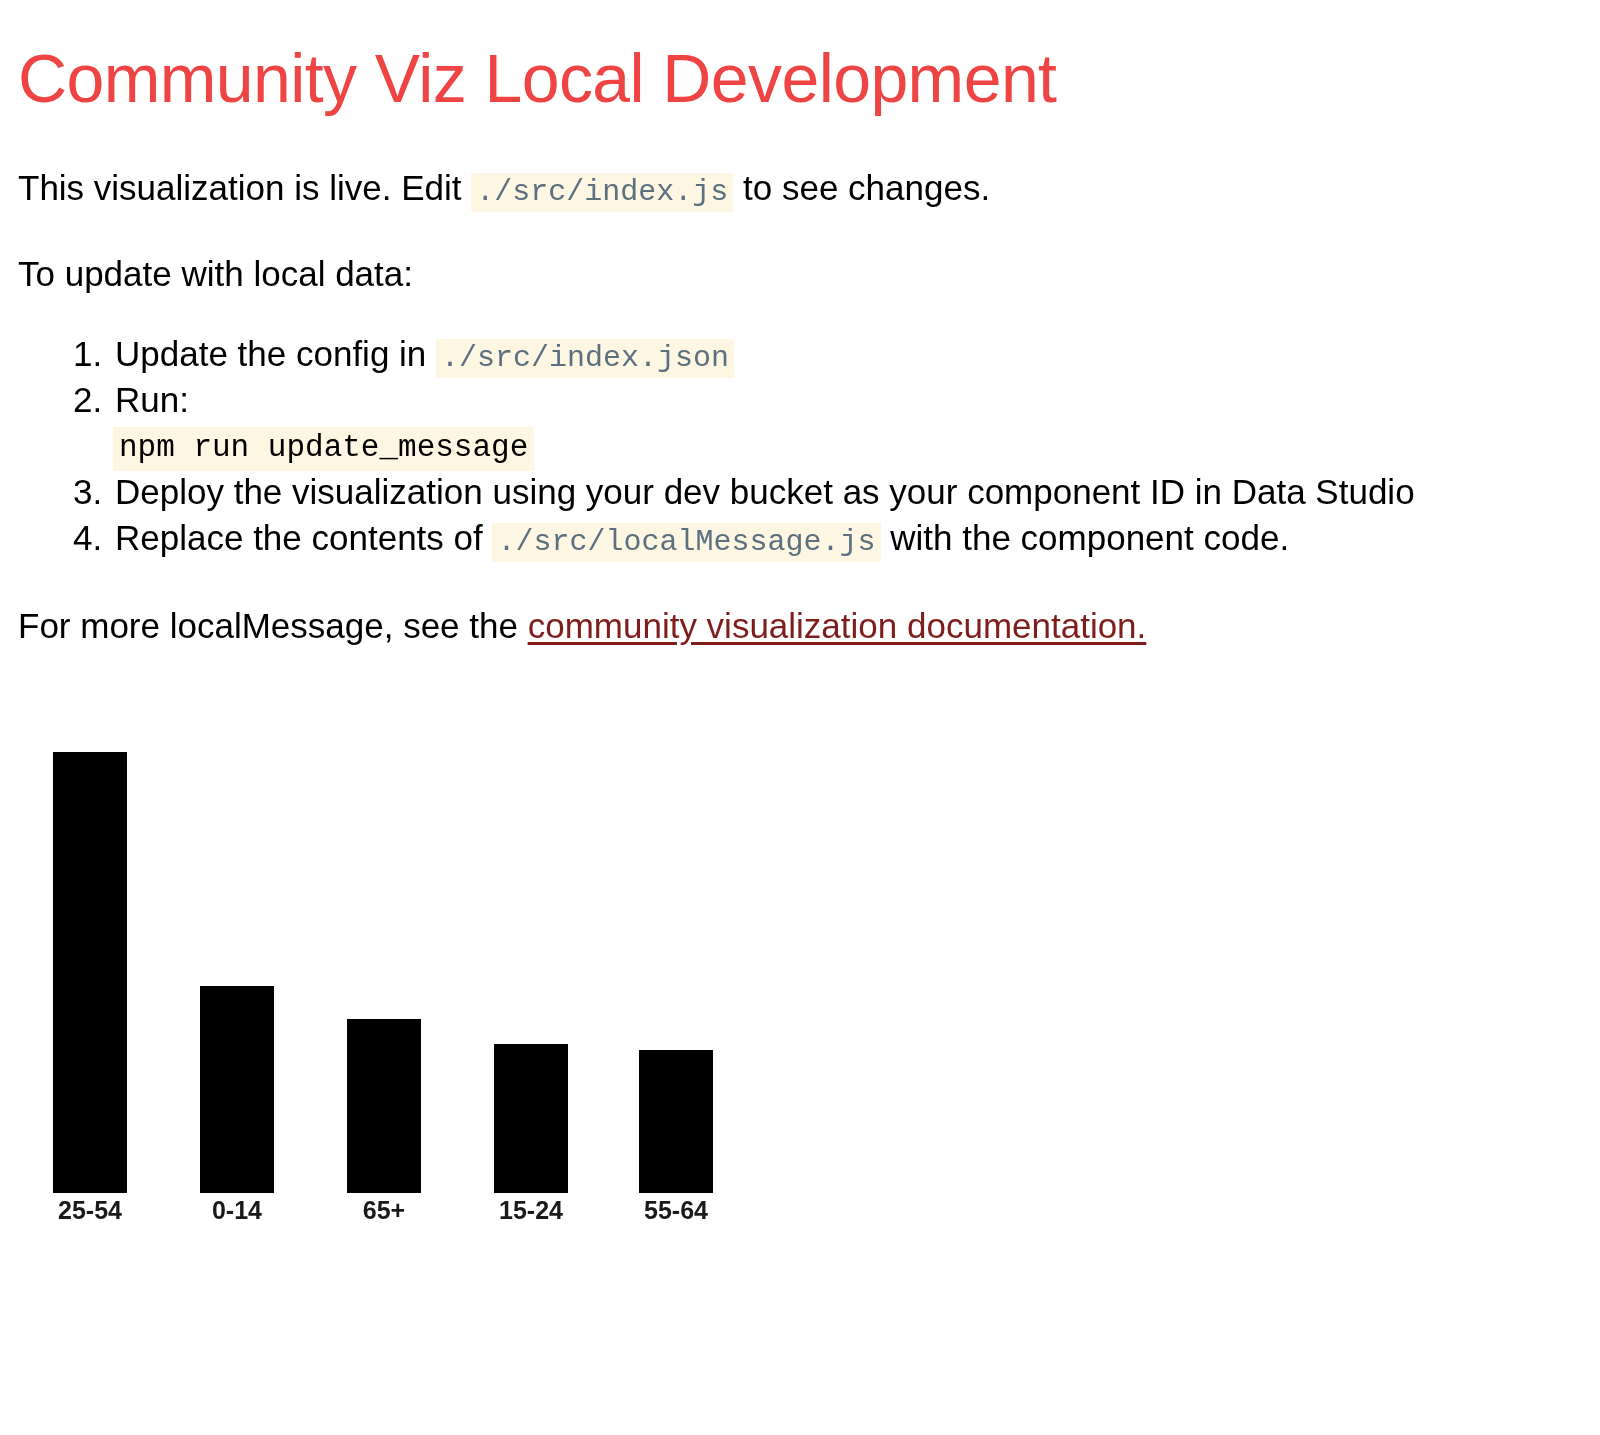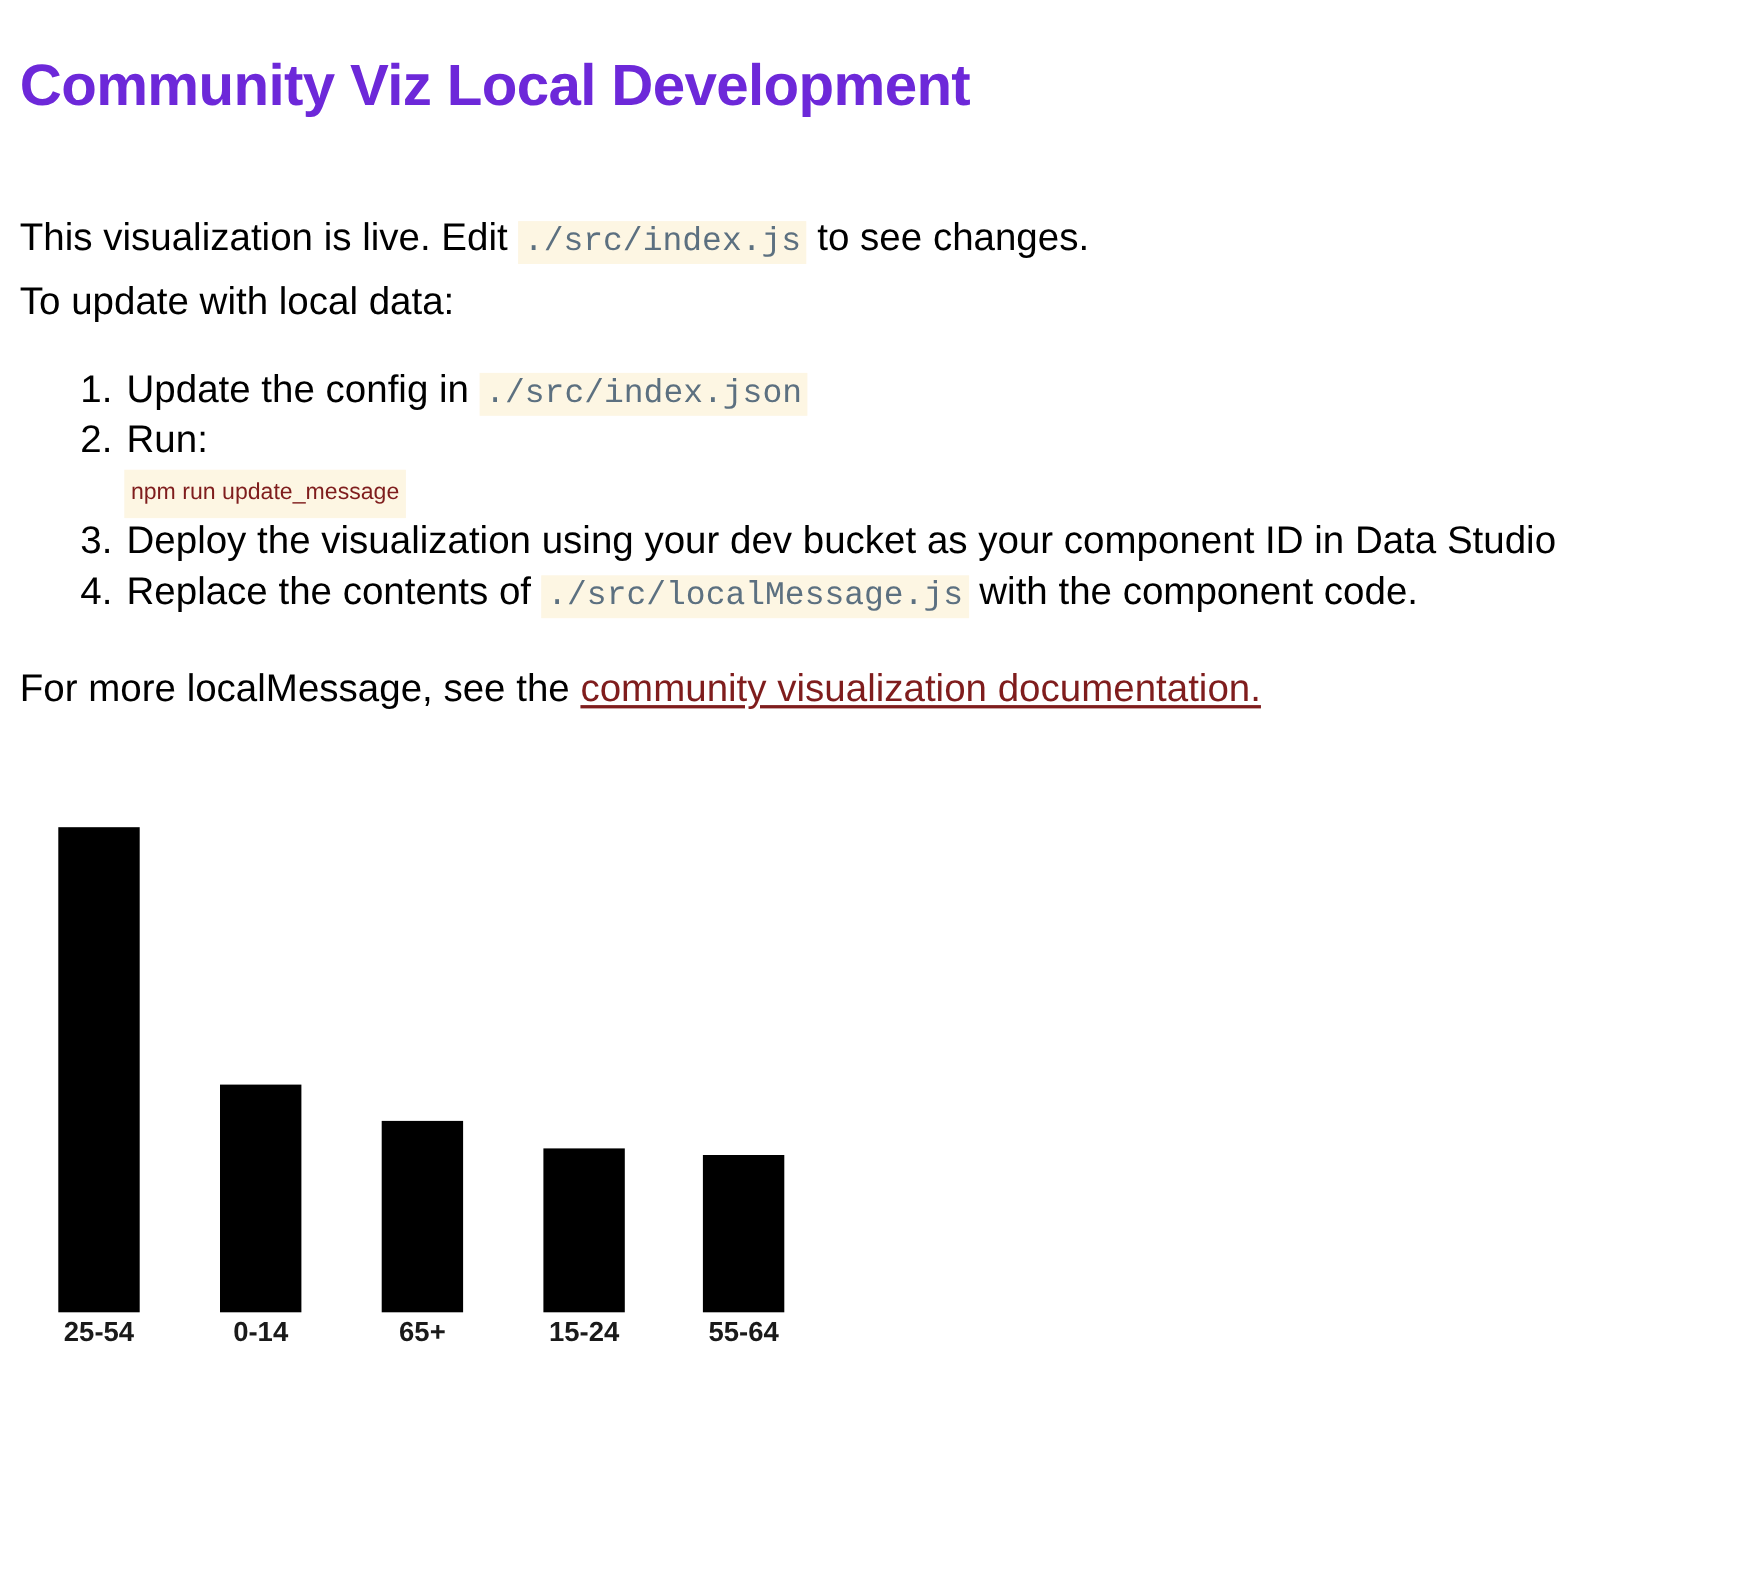"Community Viz Local Development" .page-title { color: #6d28d9 -> #ef4444; font-size: 53px -> 68px; font-weight: 700 -> 400 }
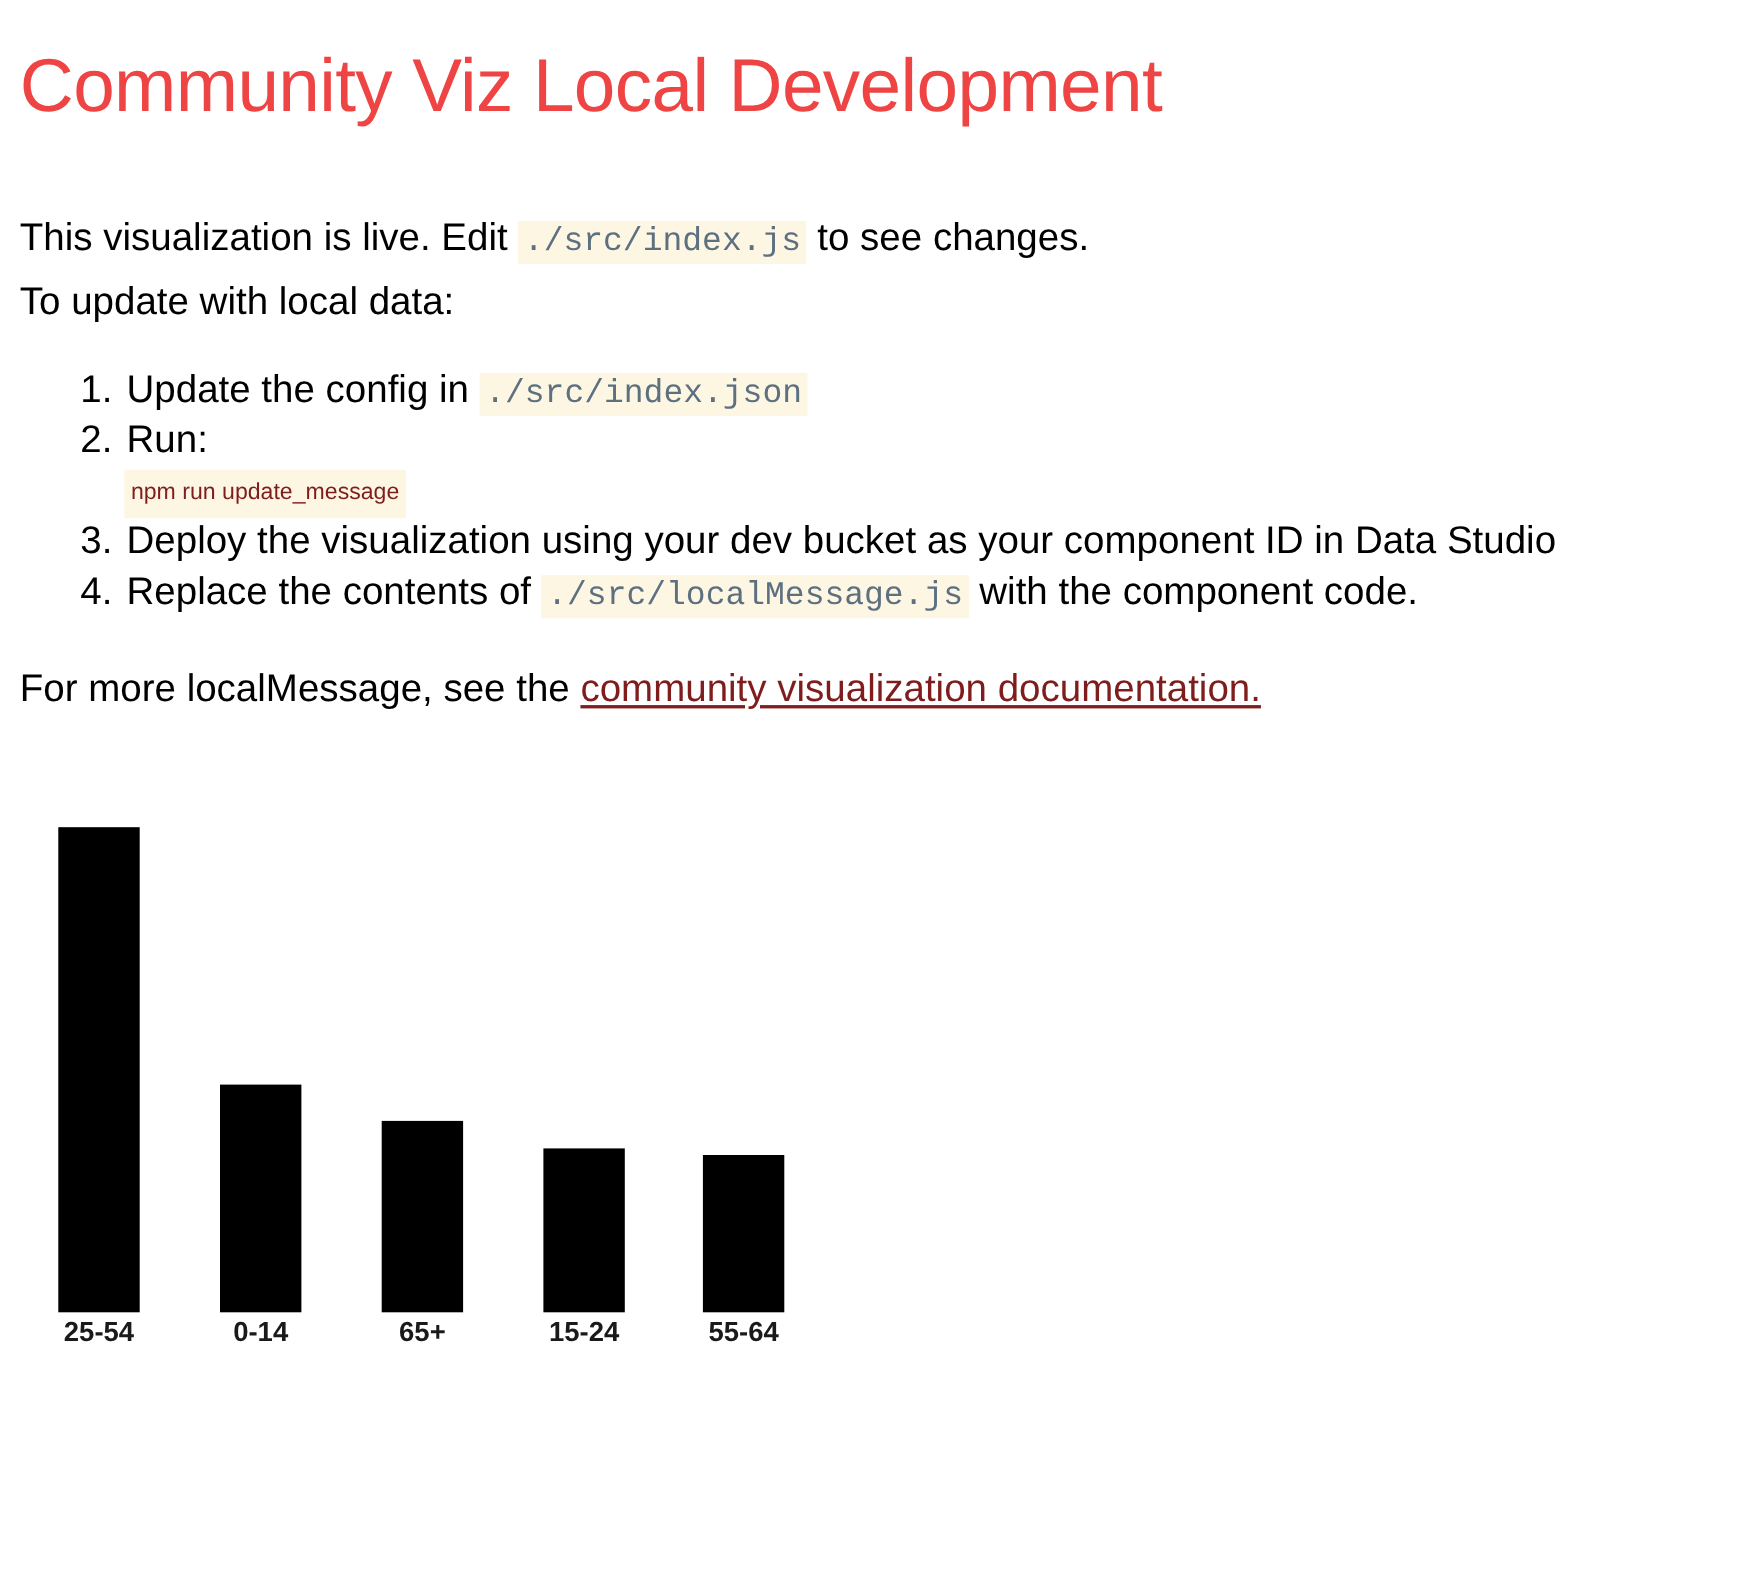"This visualization is live. Edit" .para-intro { margin-top: 28px -> none }
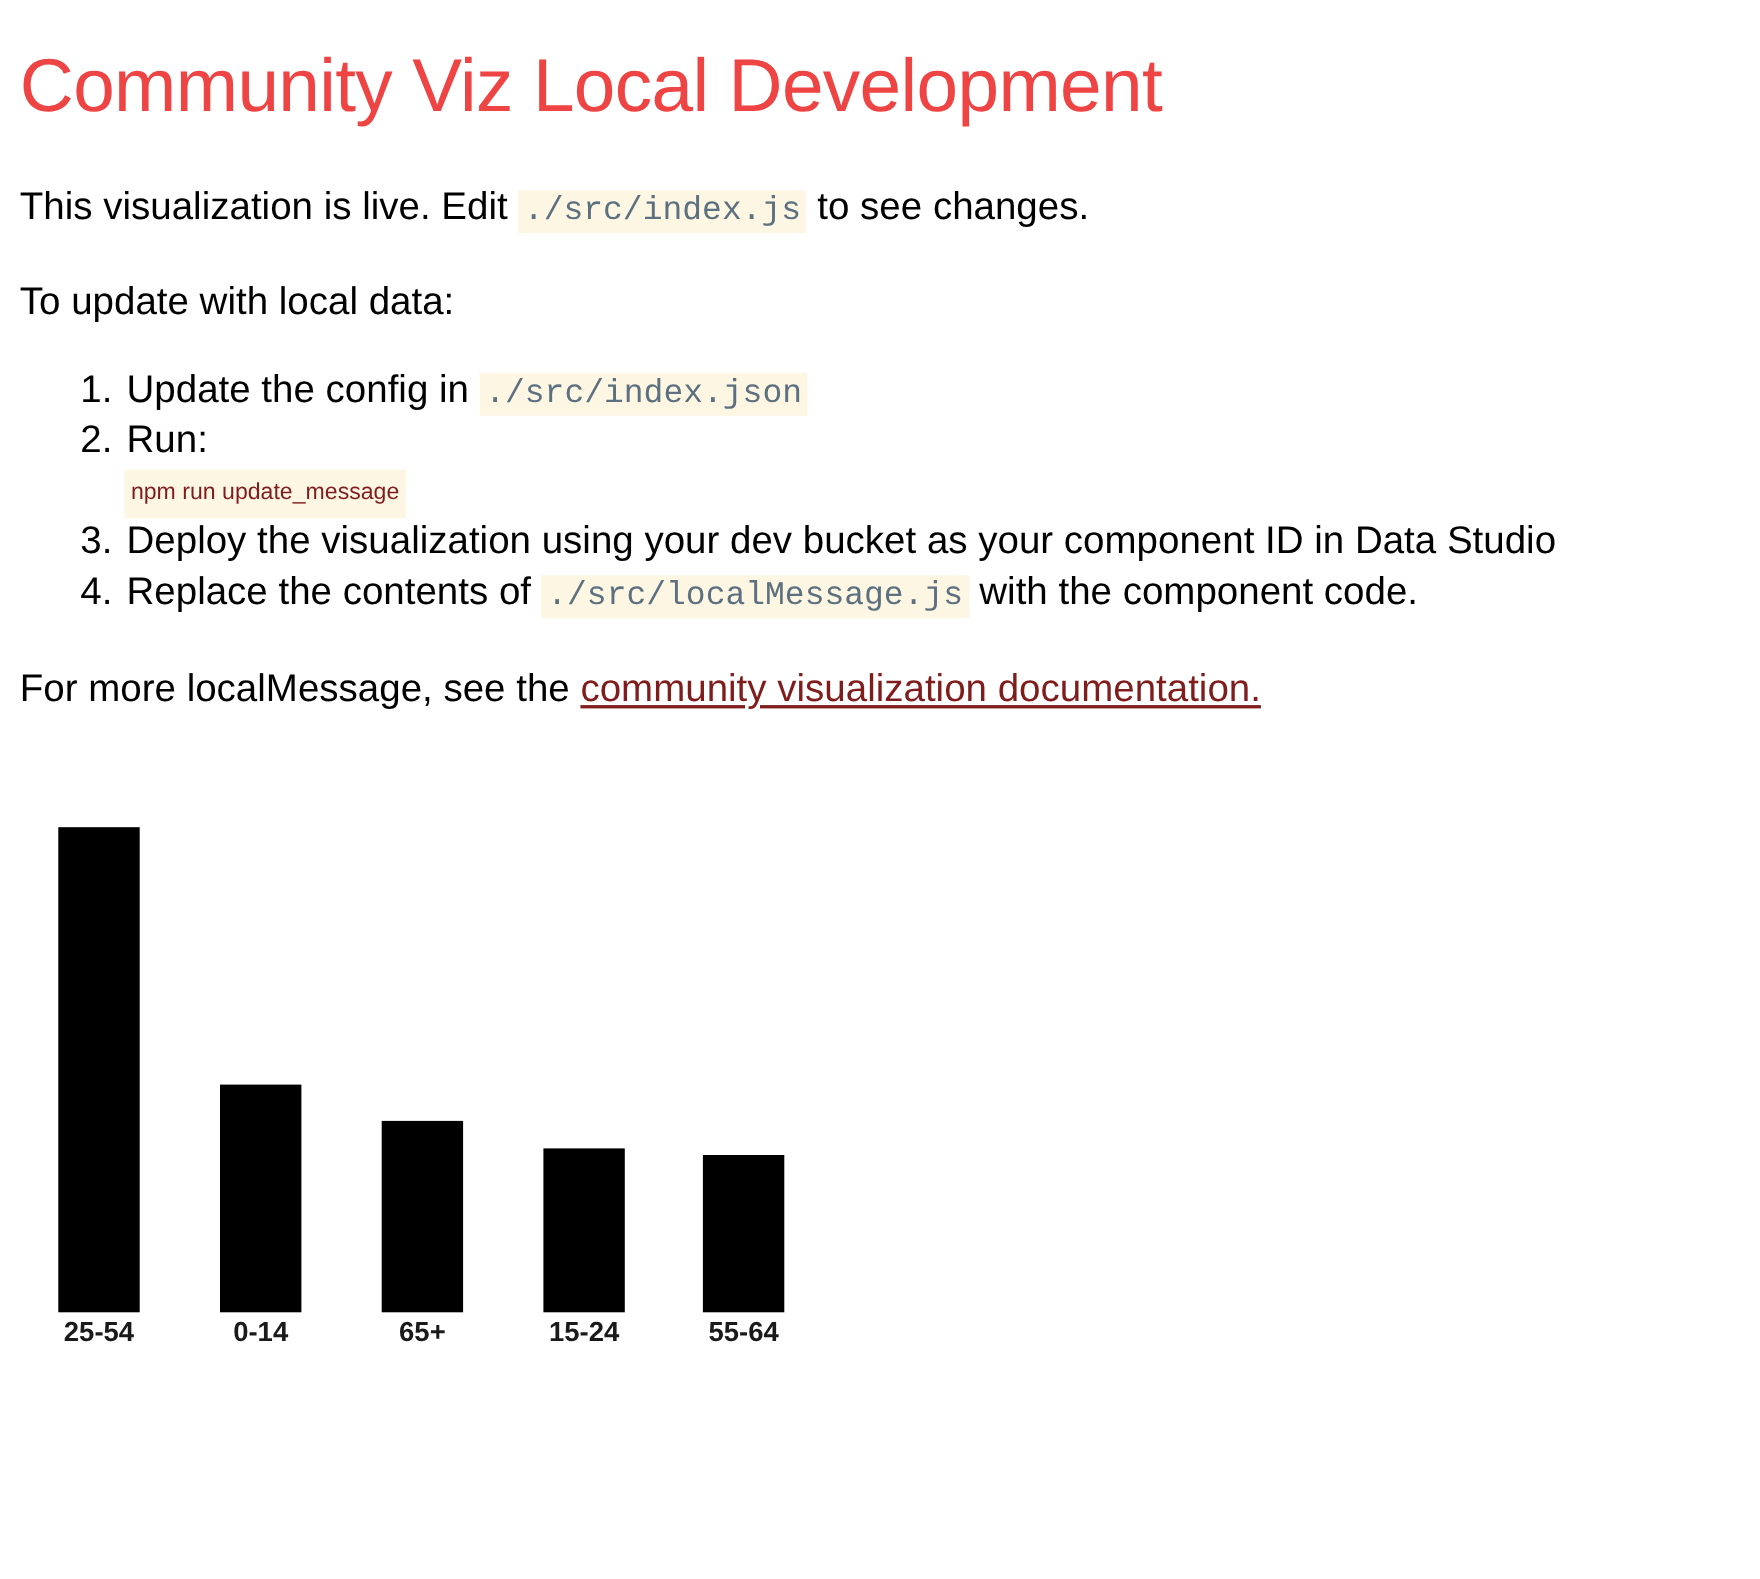"npm run update_message" .code-block { color: #7f1d1d -> #000000; font-family: Liberation Sans, sans-serif -> Liberation Mono, monospace; font-size: 21px -> 31px }
